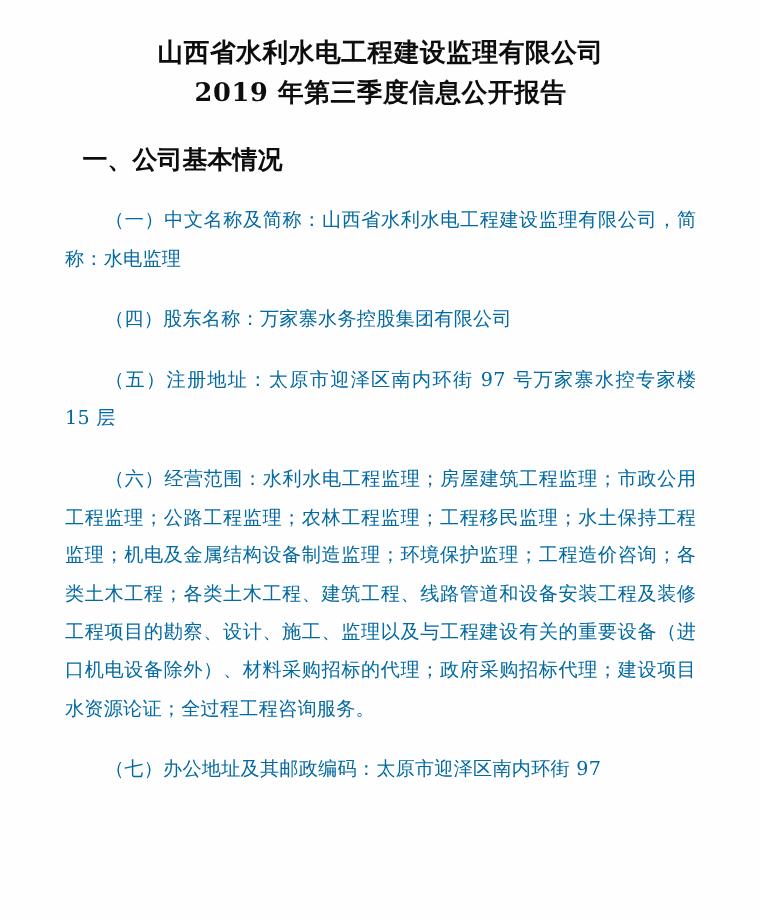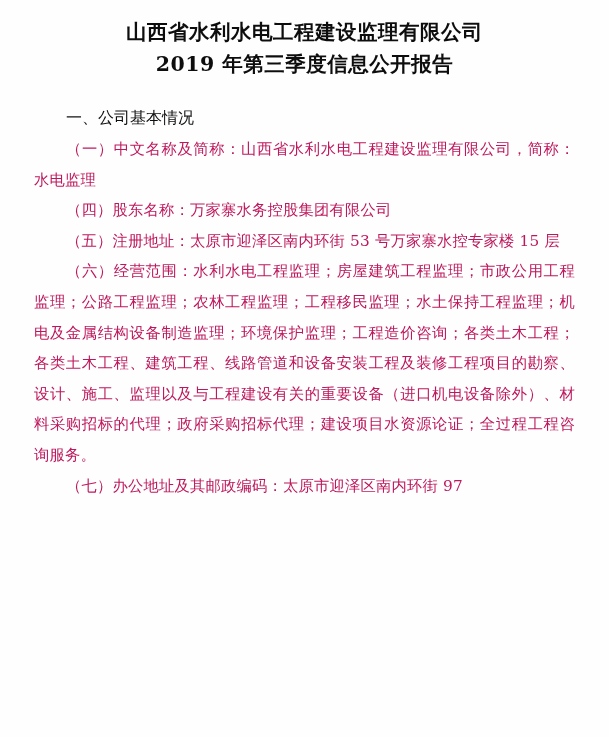"山西省水利水电工程建设监理有限公司" .page { padding: 12px 34px 0 34px -> 22px 34px 0 34px }
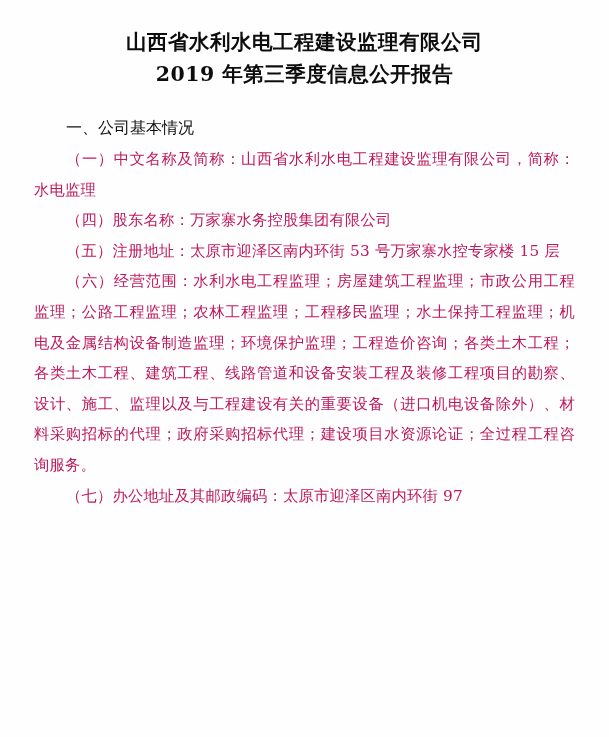"一、公司基本情况" .section-heading { font-size: 16px -> 20px; font-weight: normal -> bold }
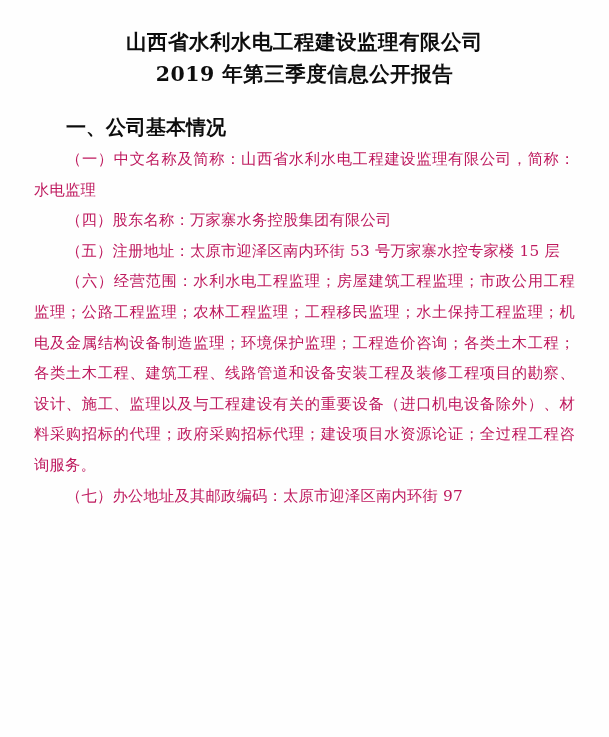"（一）中文名称及简称：山西省水利水电工程建设监理有限公司，简称：水电监理" .para { color: #be185d -> #0369a1; margin: 0 -> 18px }
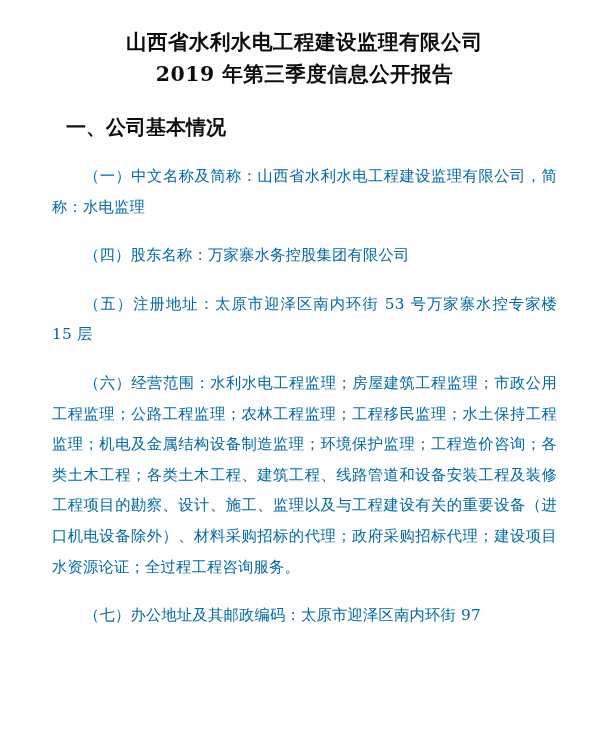"（五）注册地址：太原市迎泽区南内环街 53 号万家寨水控专家楼 15 层" p.para { text: 53 -> 97 }
